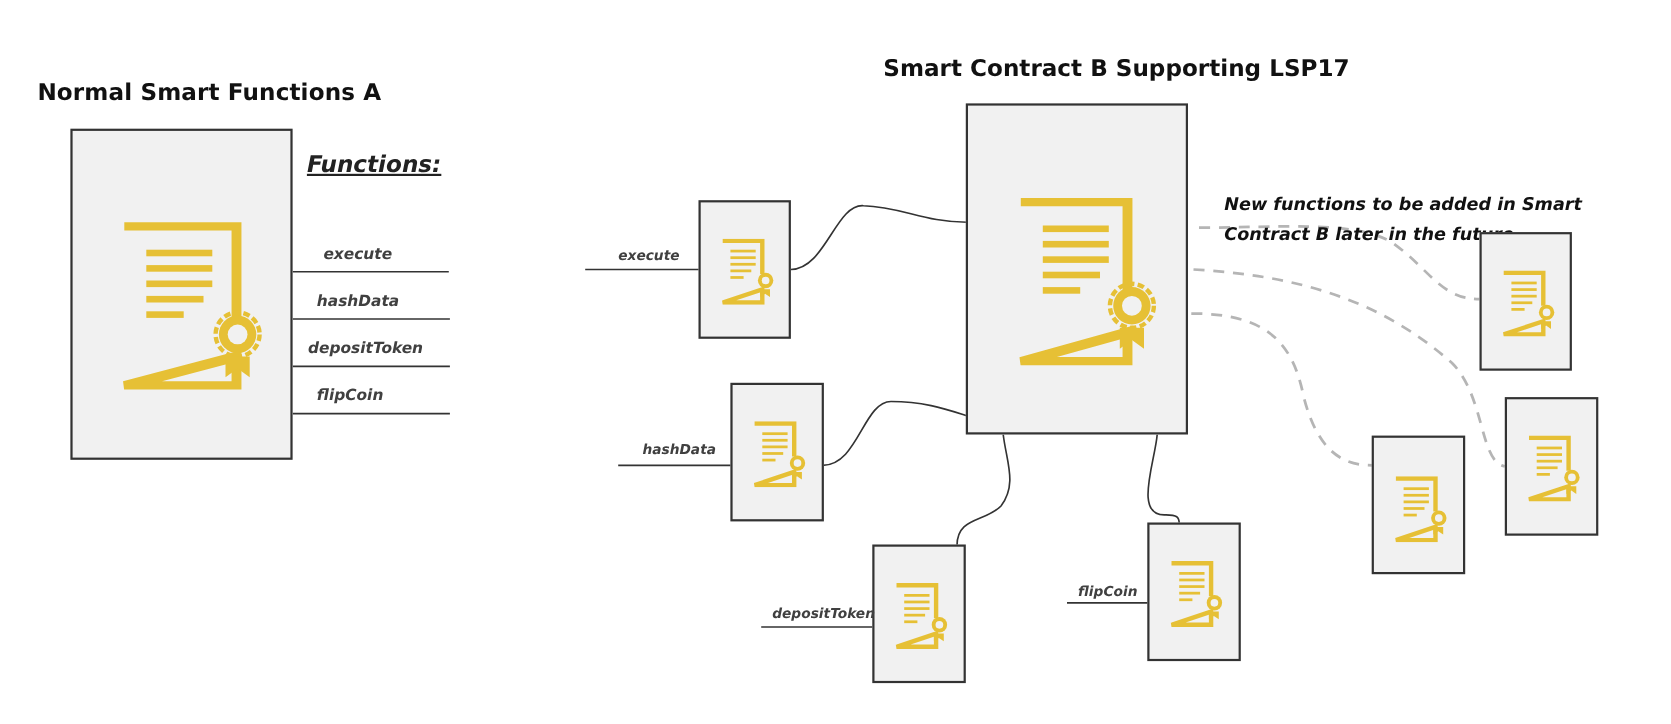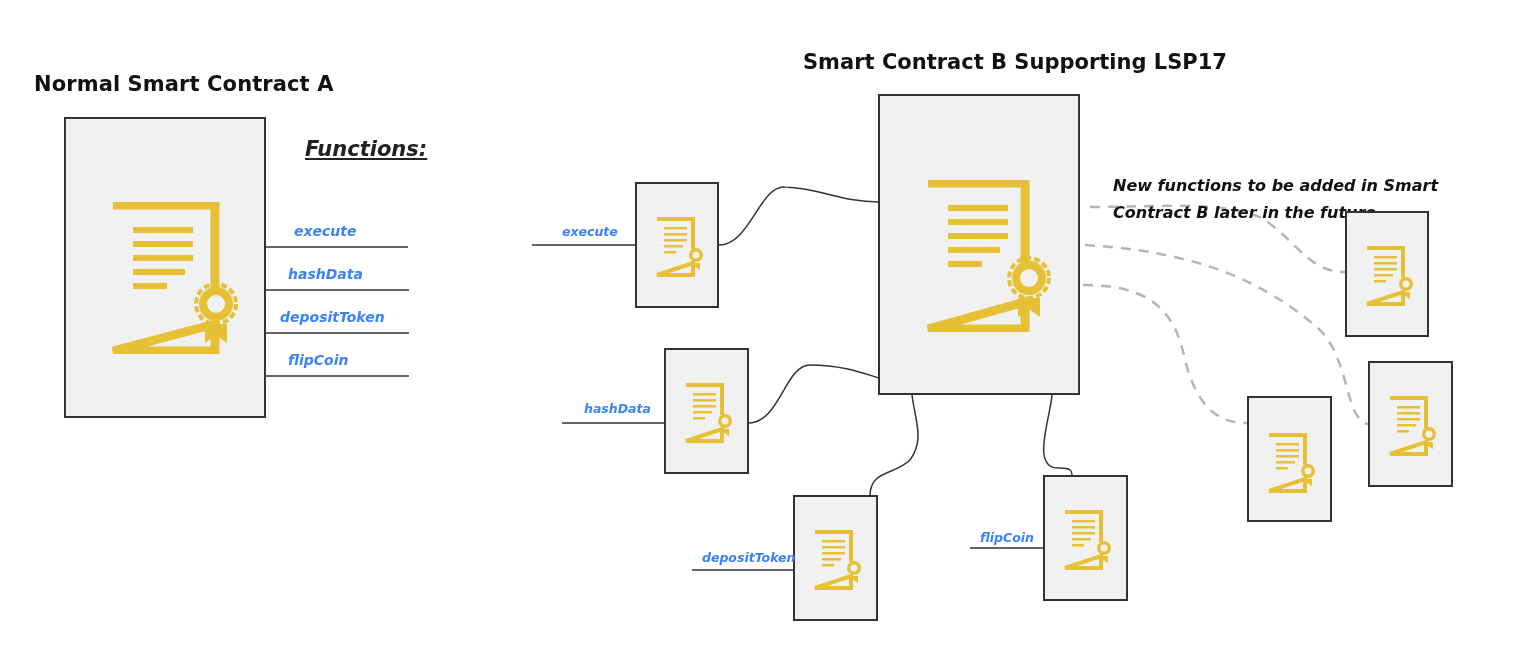"Normal Smart Contract A" div.title { text: Contract -> Functions }
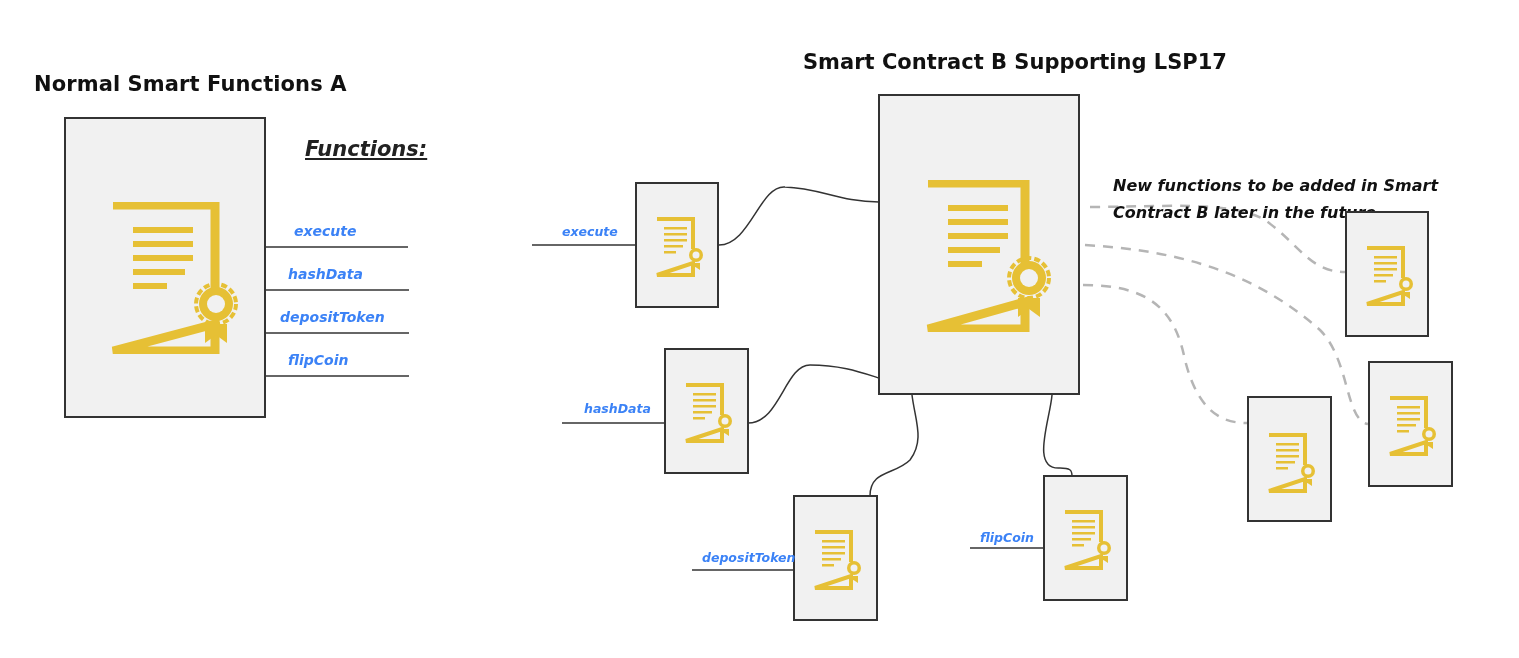"Functions:" .functions-heading { margin-left: 26px -> none }
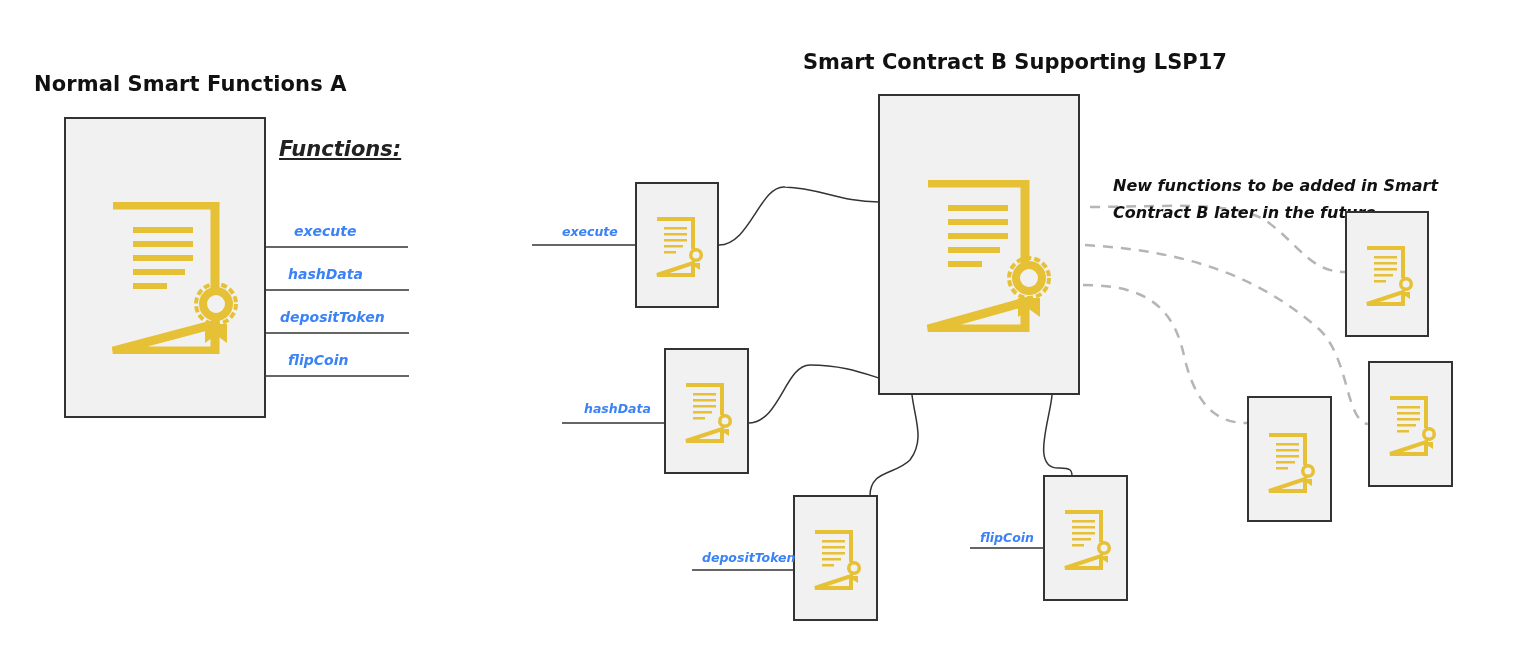"execute" .fn-label { color: #3b82f6 -> #404040 }
